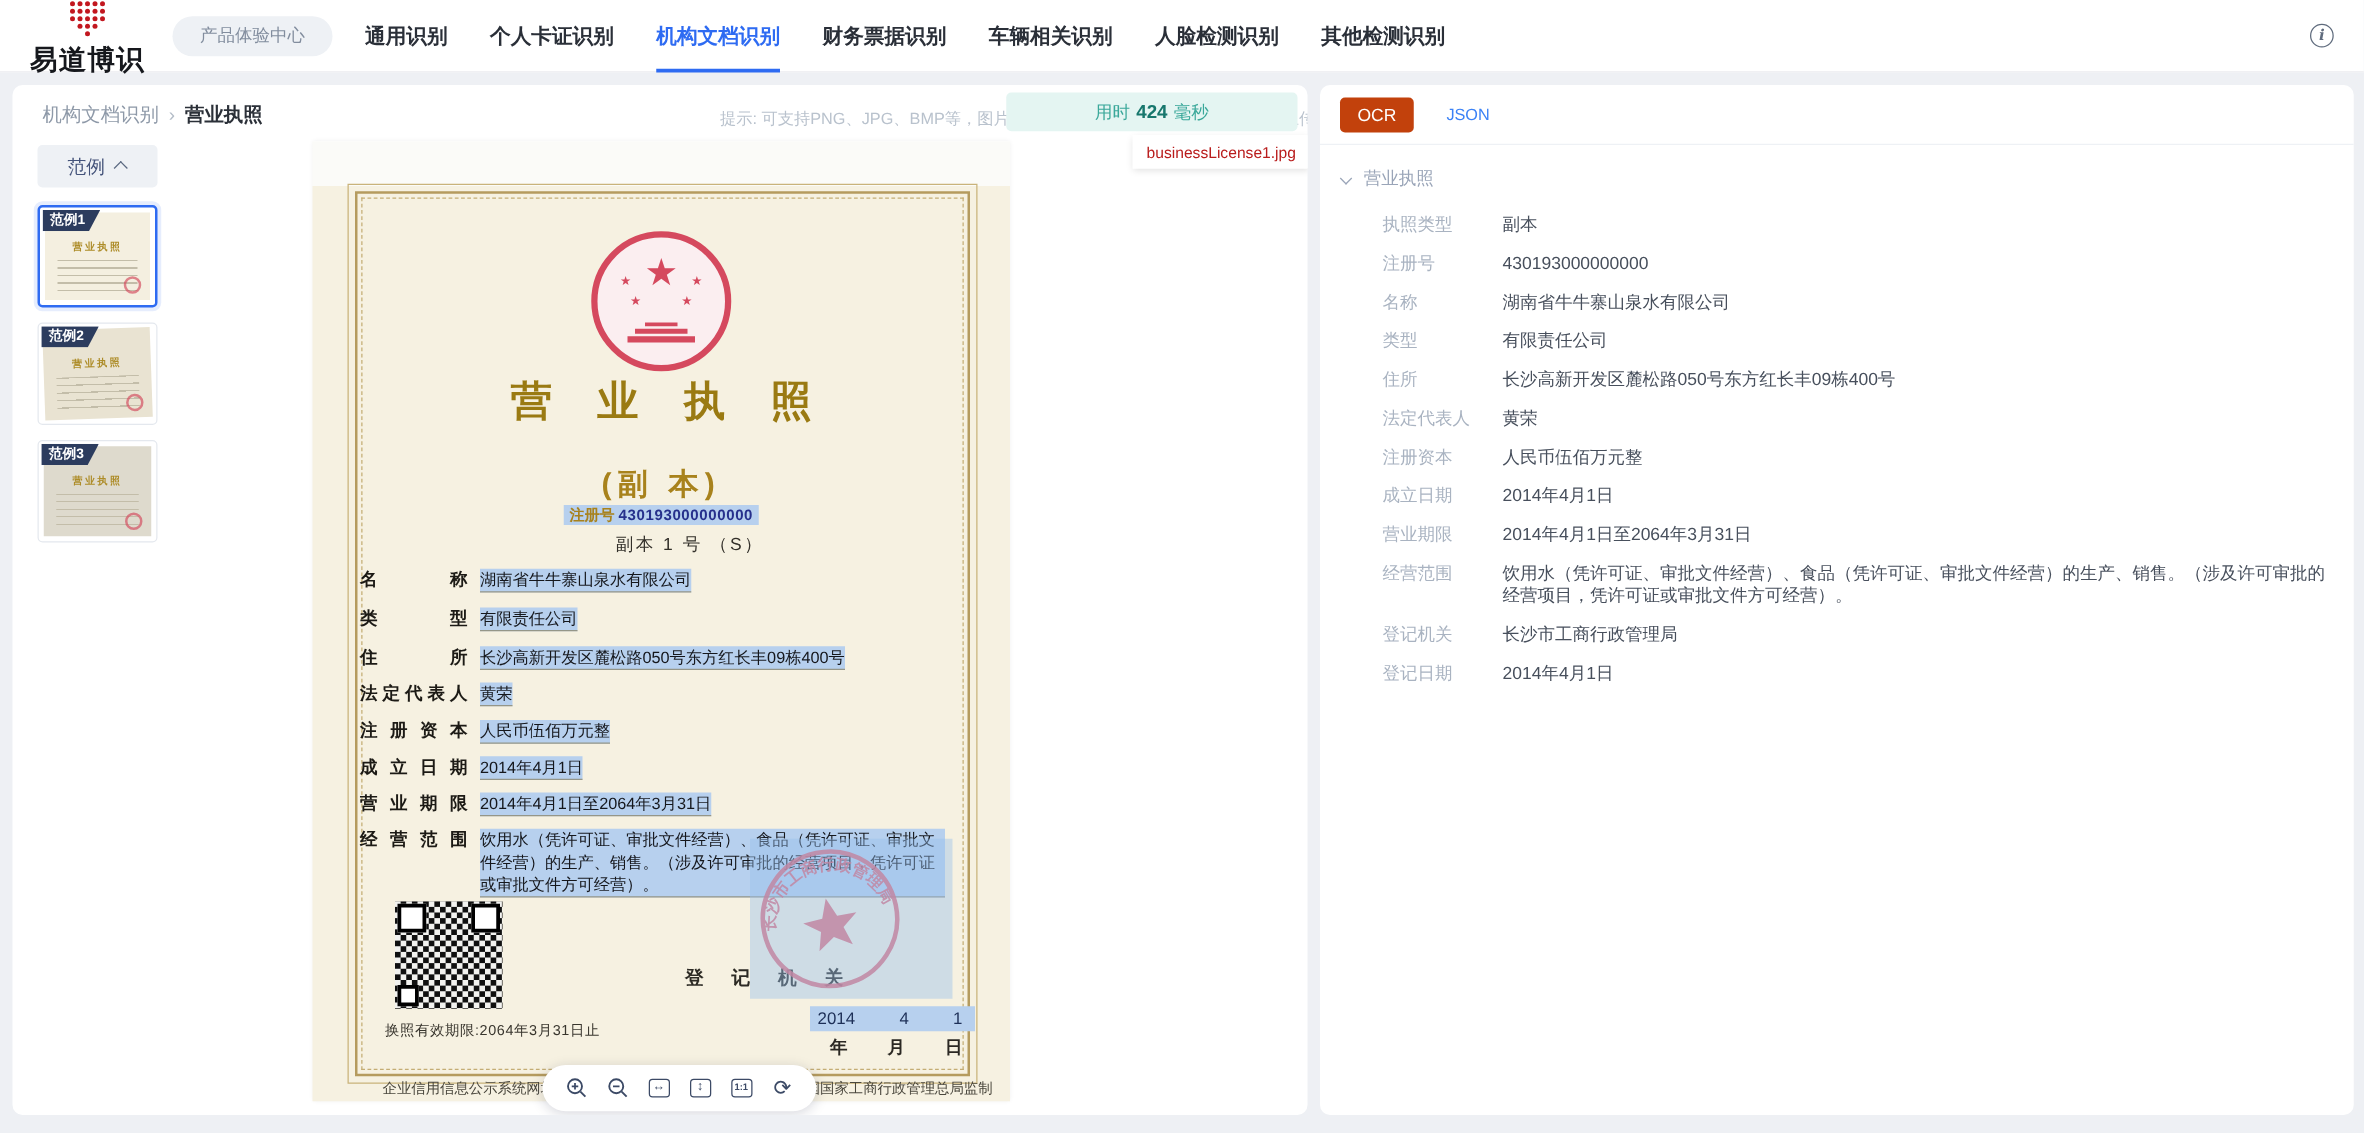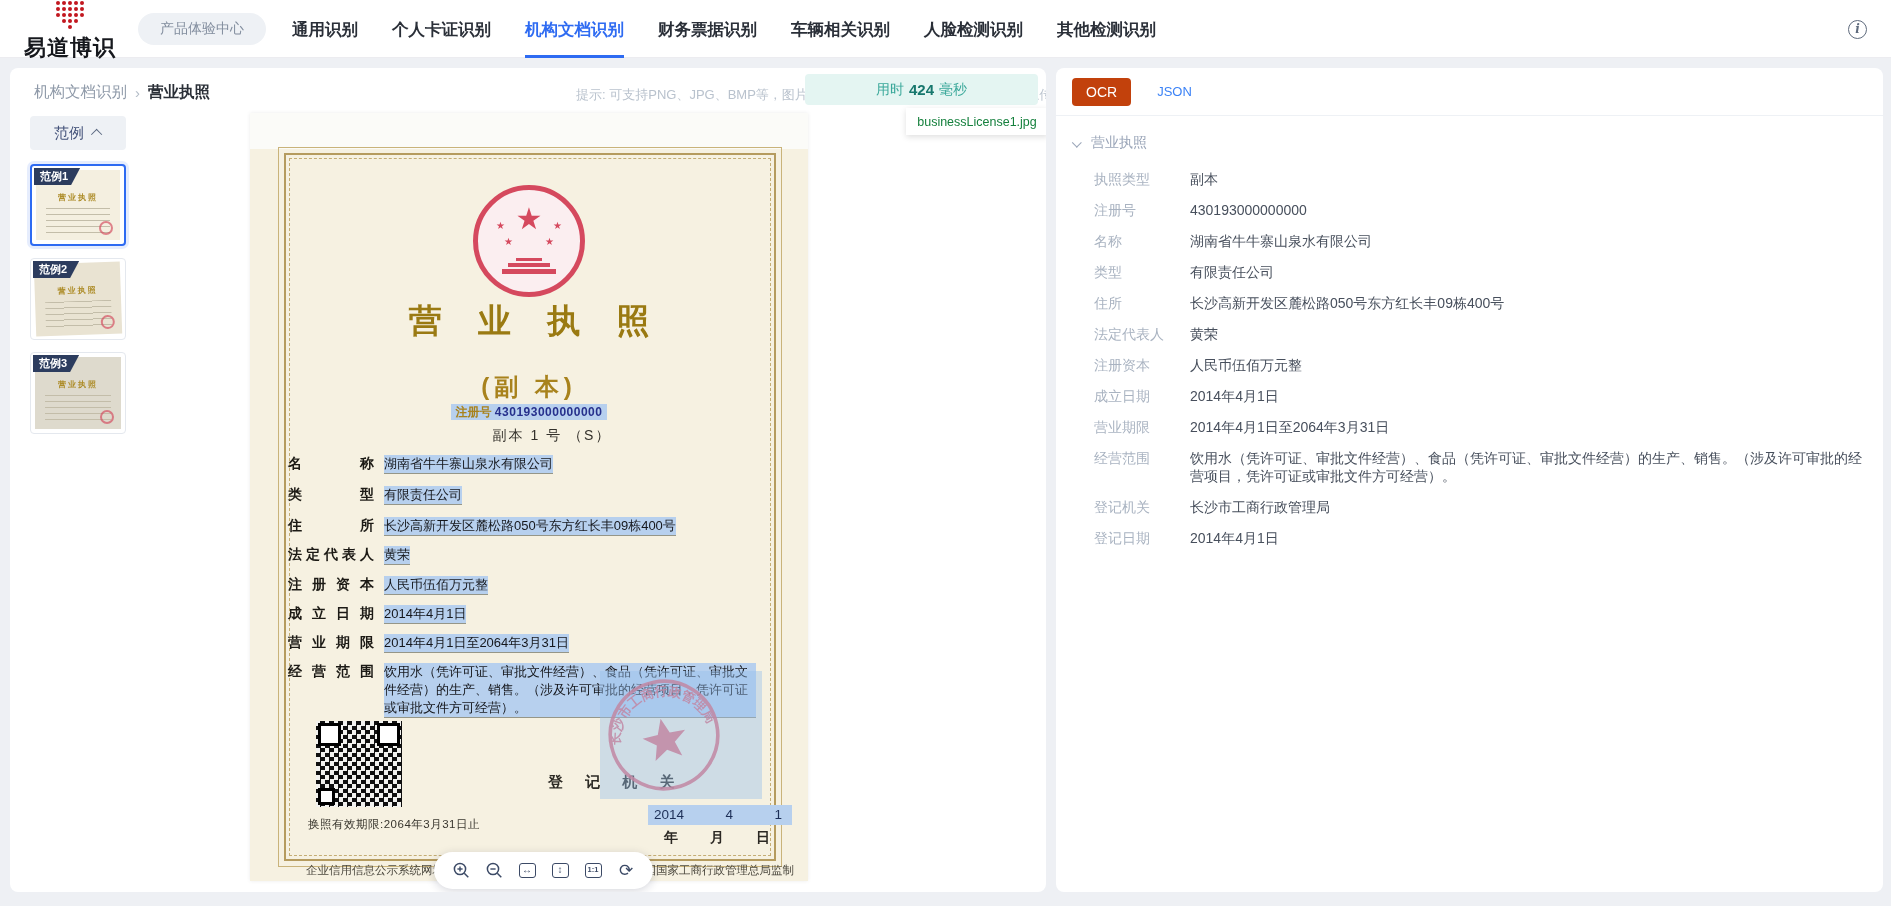"businessLicense1.jpg" .file-tag { color: #15803d -> #b91c1c }
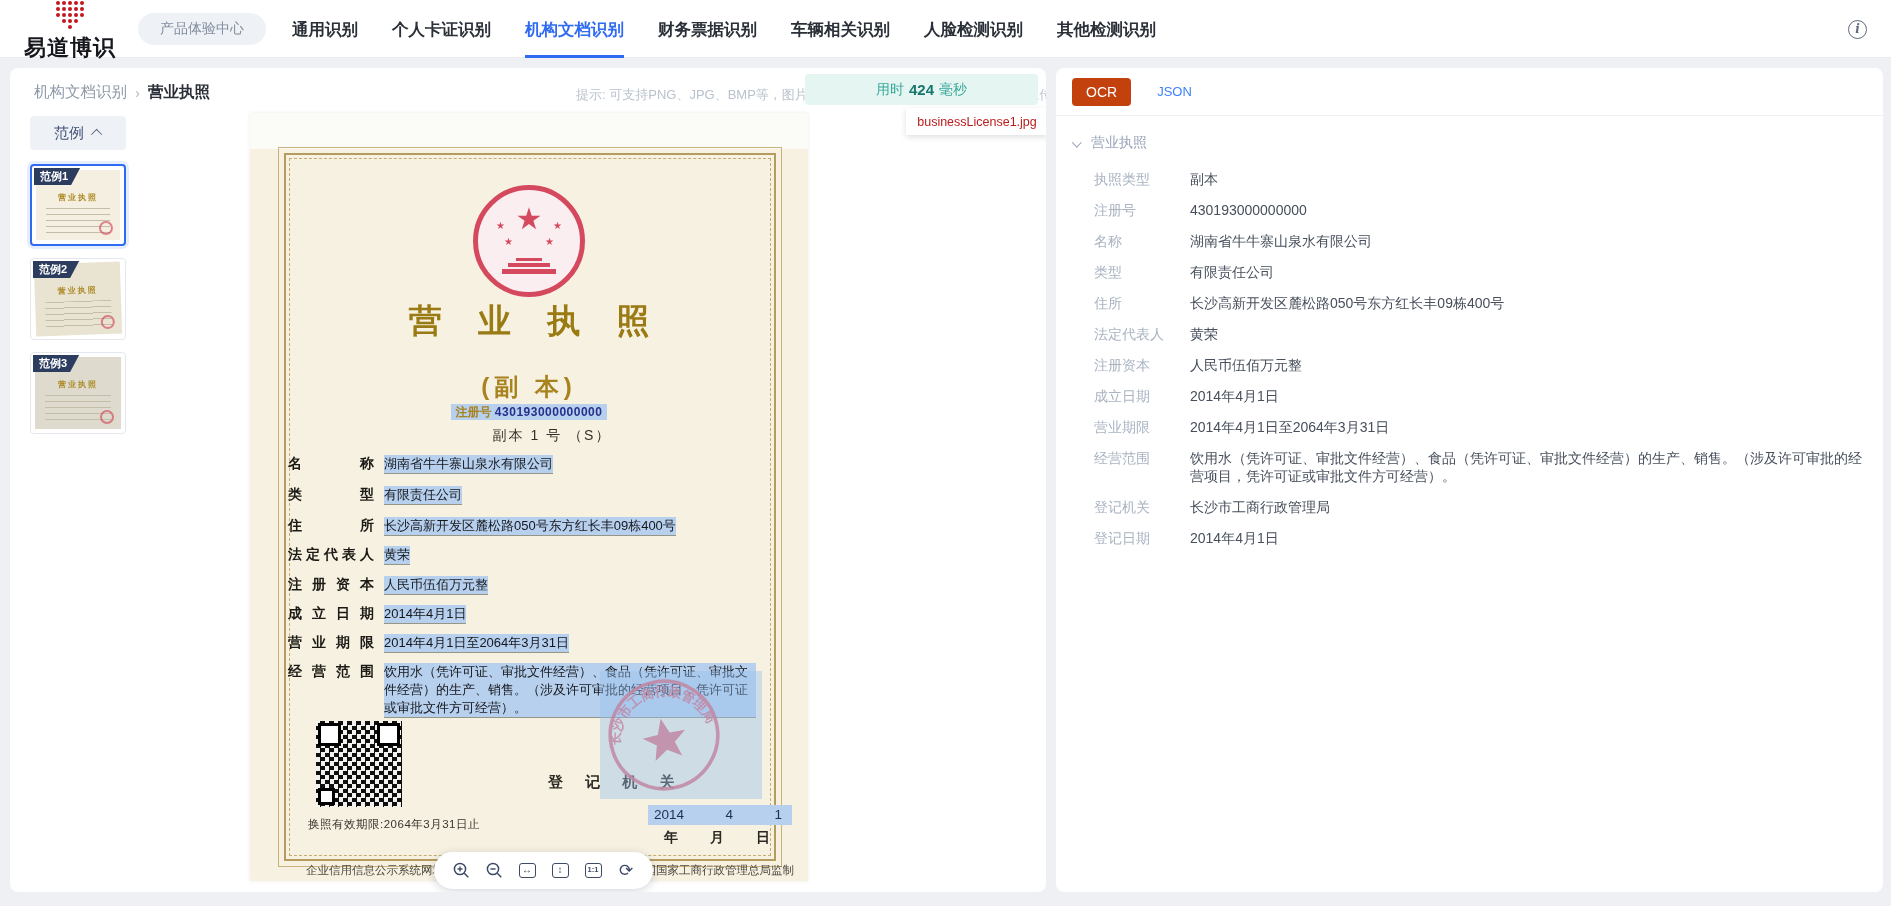"执照类型" .rp-rows { padding: 4px 18px 0 38px -> 4px 18px 0 50px }
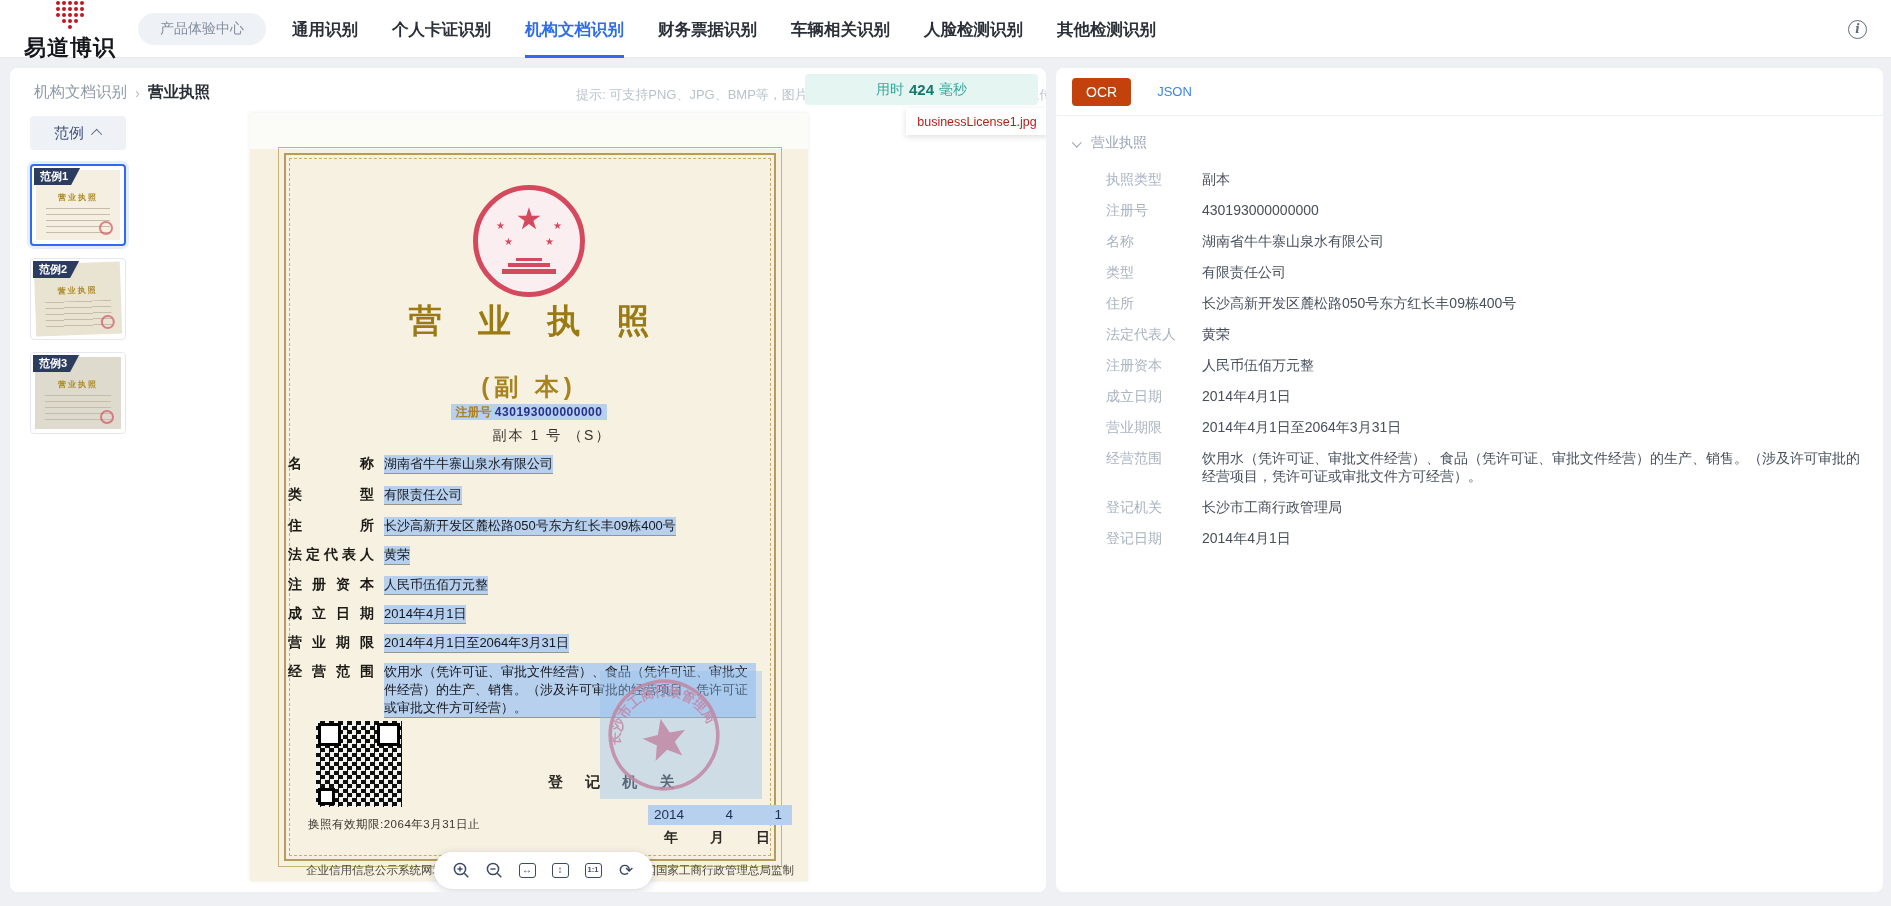"2014" .date-row { width: 144px -> 132px }
